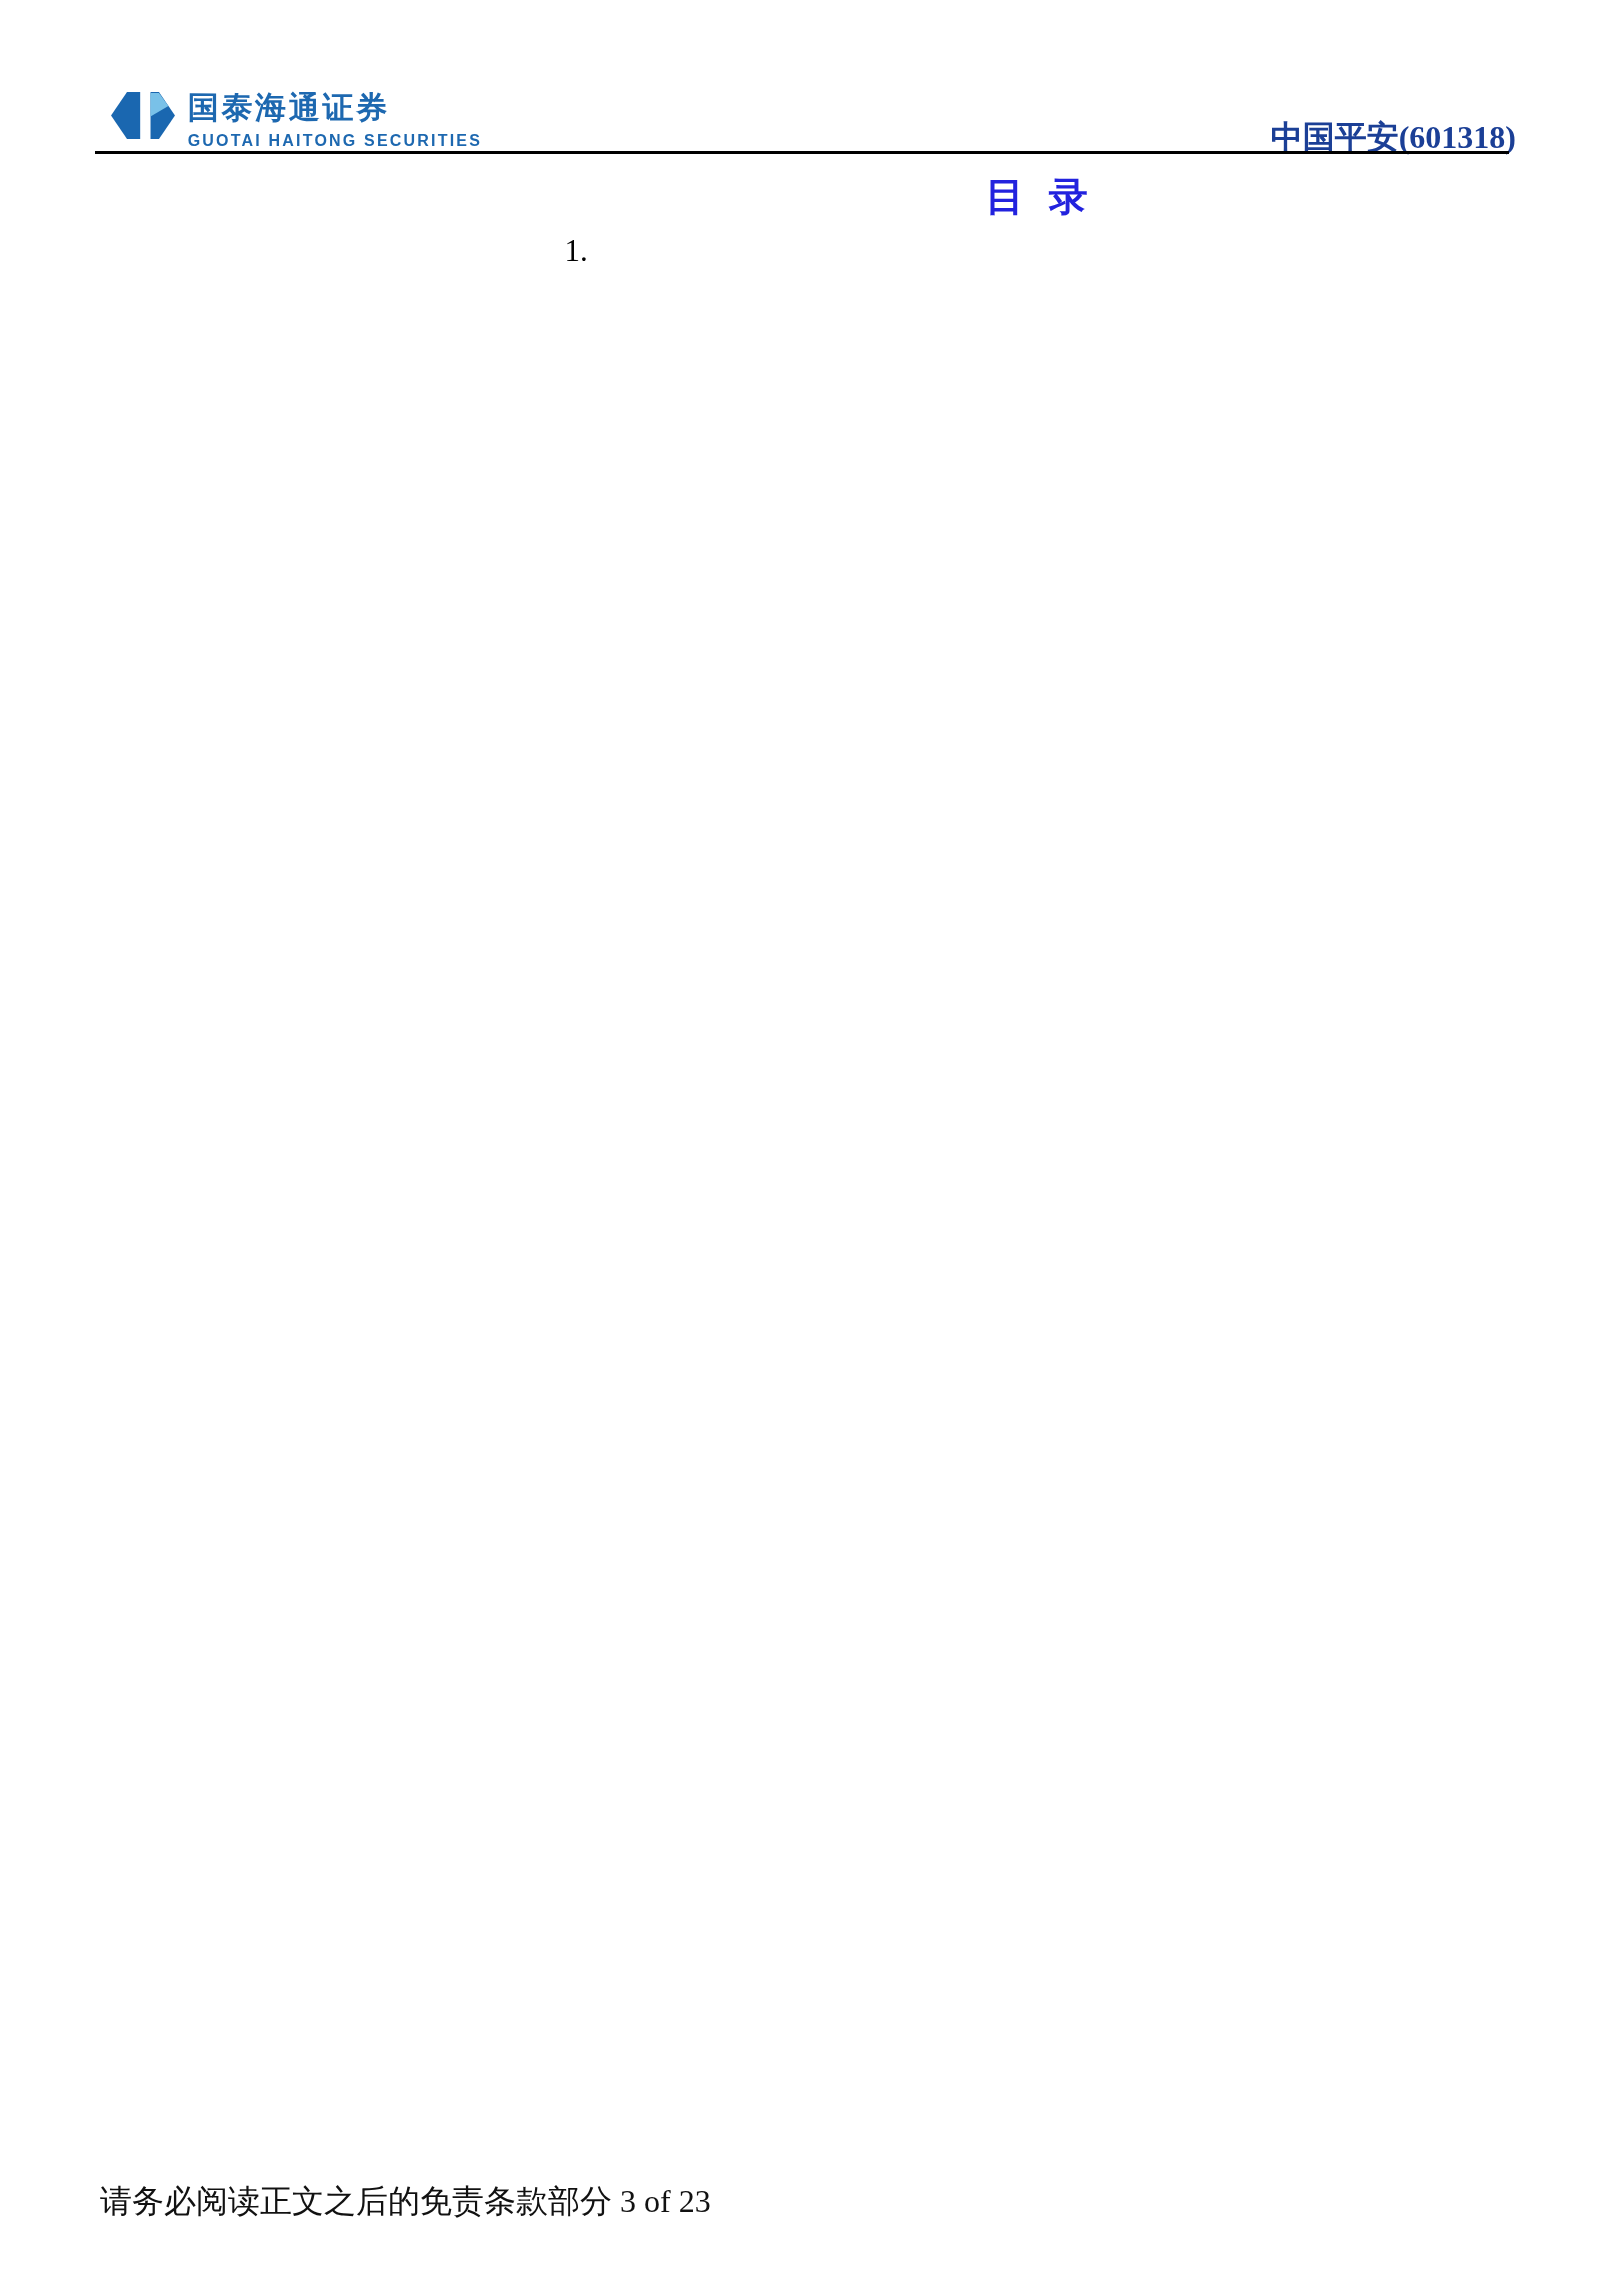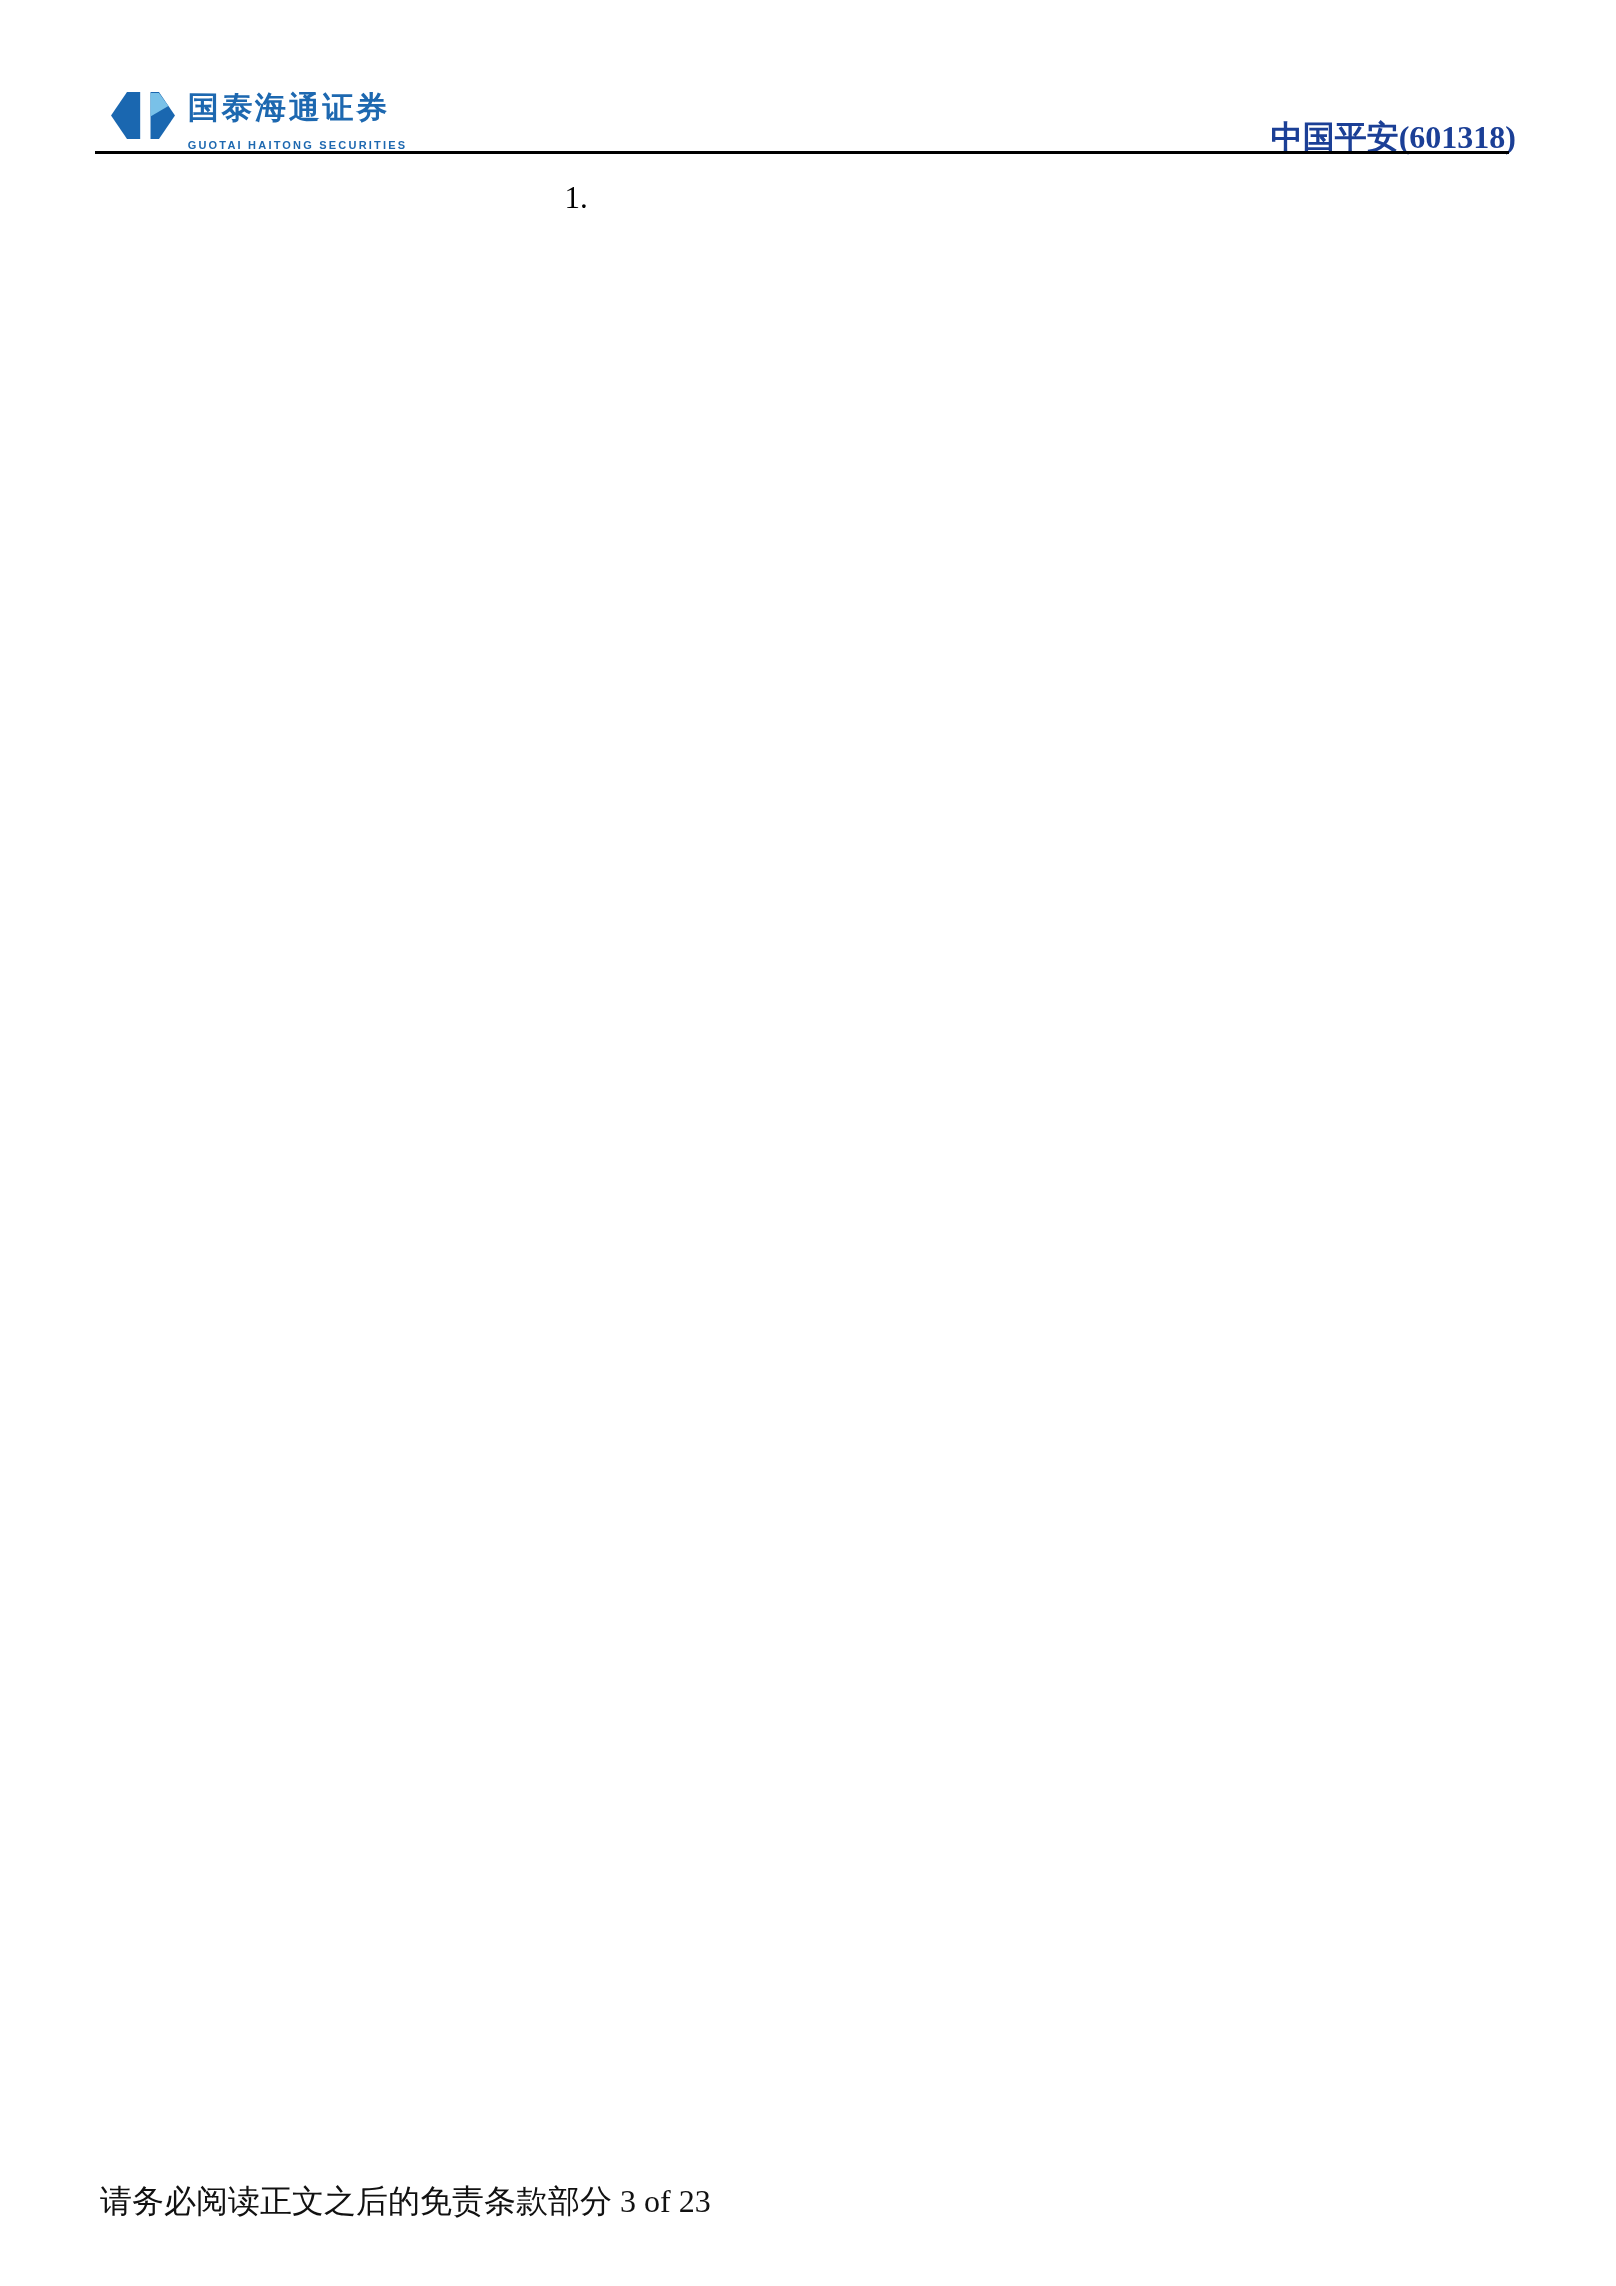"GUOTAI HAITONG SECURITIES" .logo-en { font-size: 11px -> 16px; margin-top: 17px -> 10px }
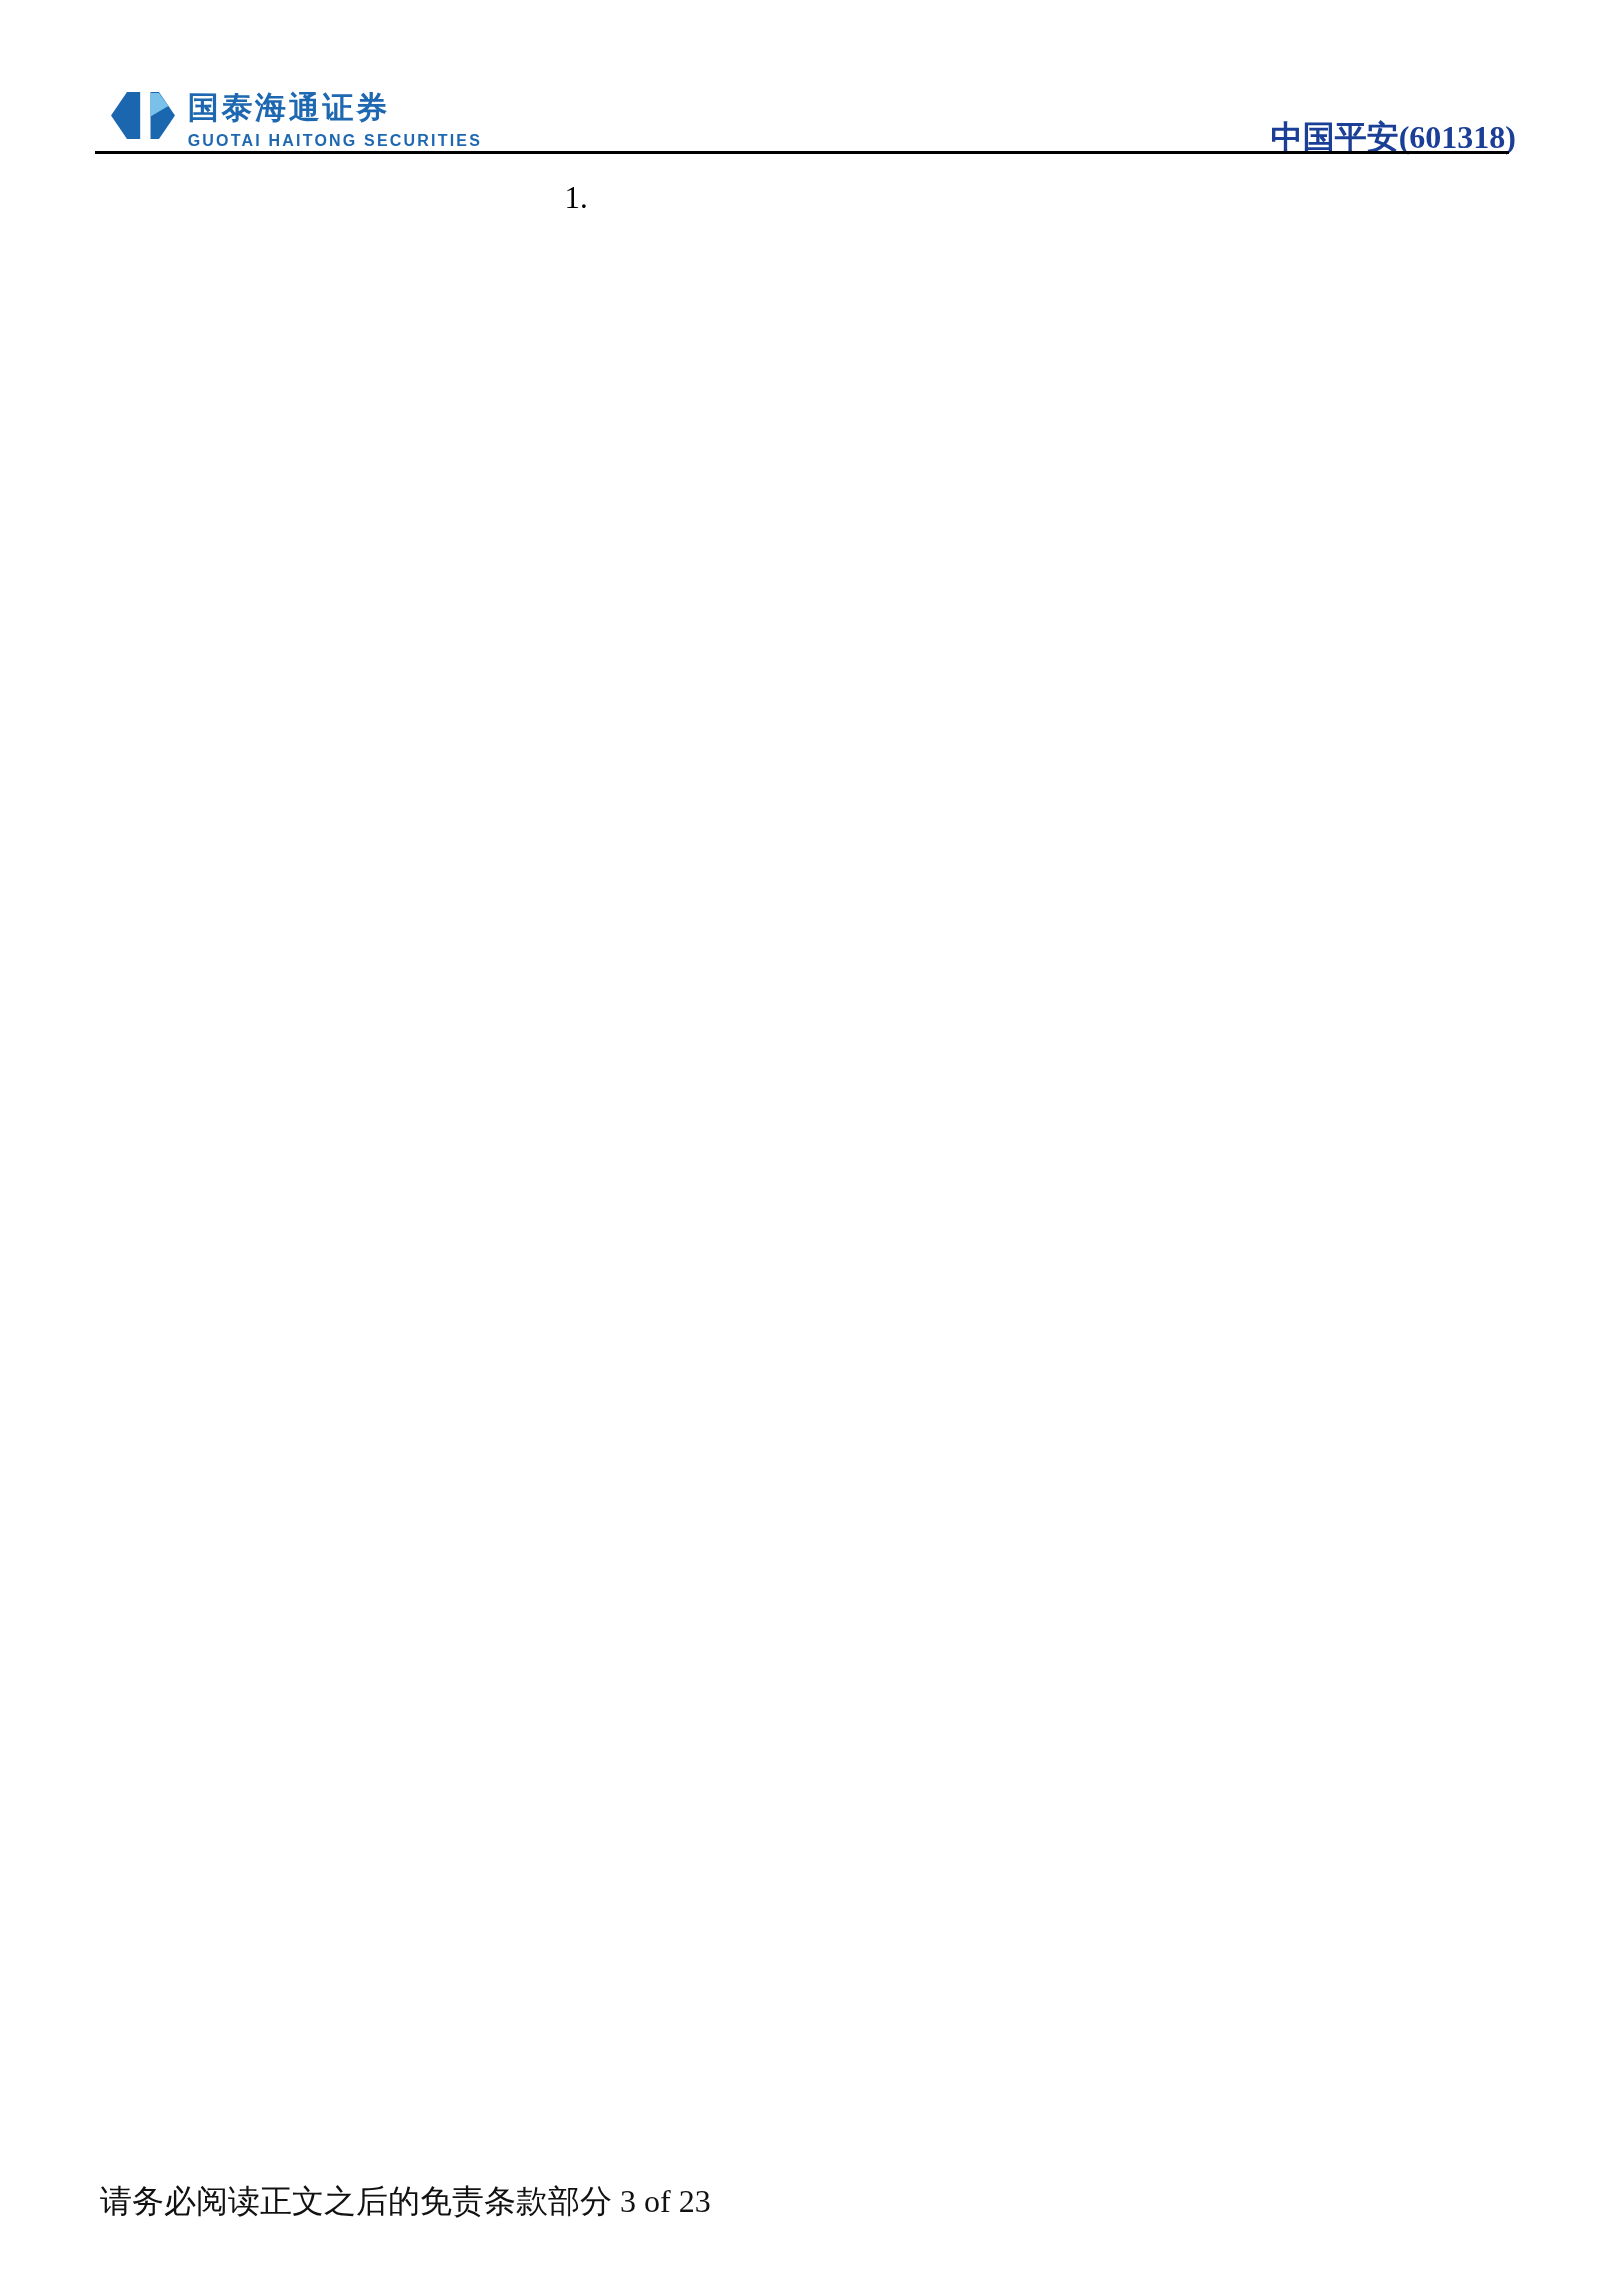"目 录" div.toc-title { html: none -> <div>目 录</div> }
